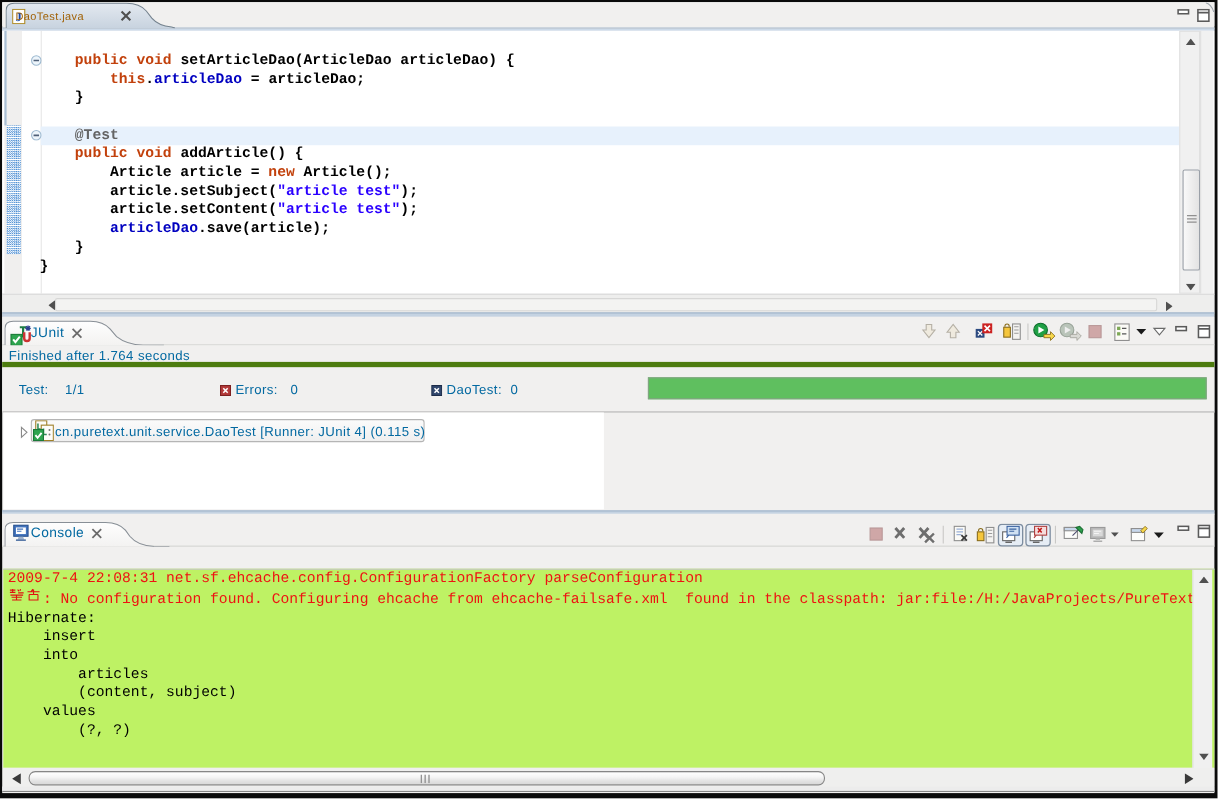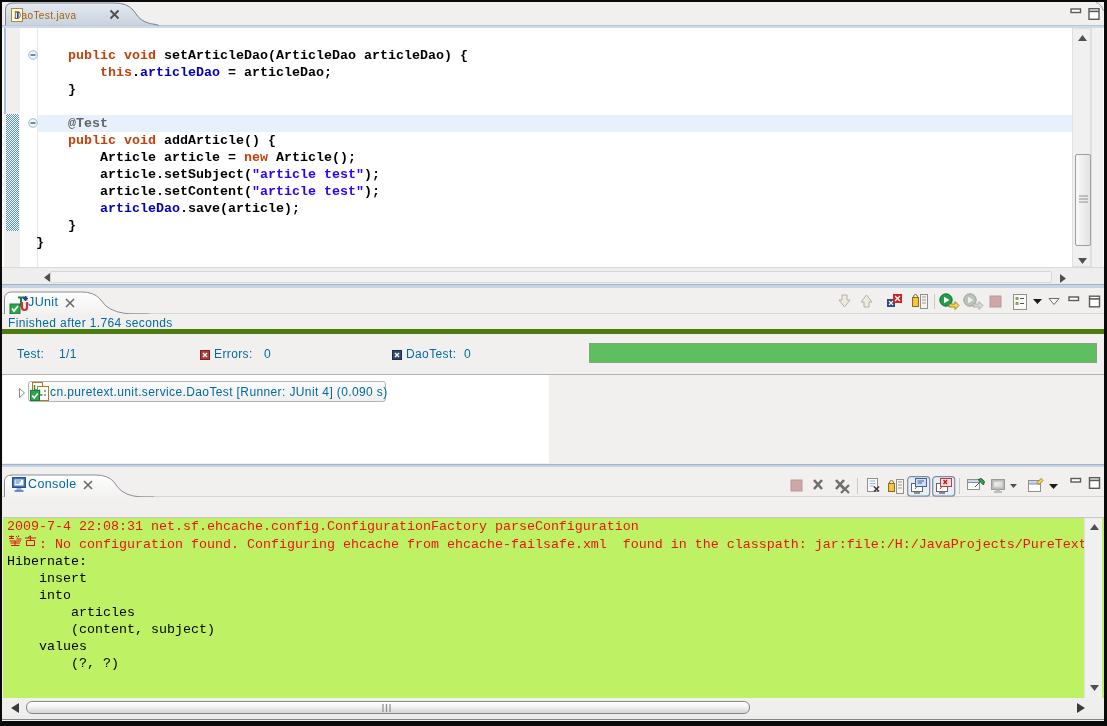"cn.puretext.unit.service.DaoTest" div.txt { text: 0.090 -> 0.115 }
